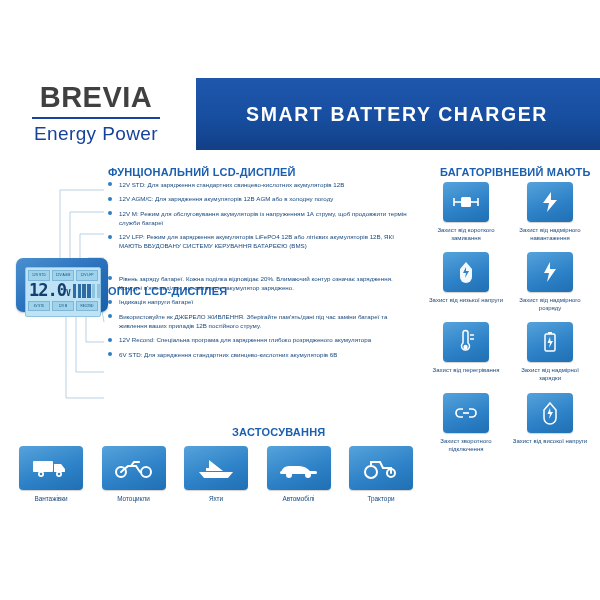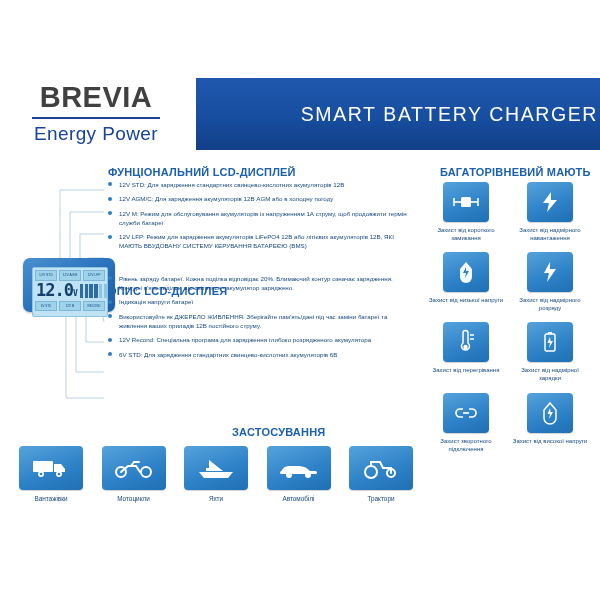"SMART BATTERY CHARGER" .header-title { font-weight: normal -> bold; text-align: right -> center }
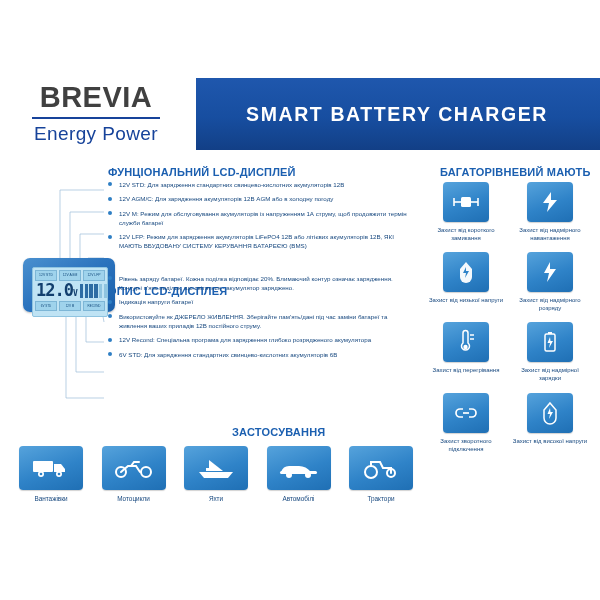"12.0" .lcd-box { left: 23px -> 16px }
